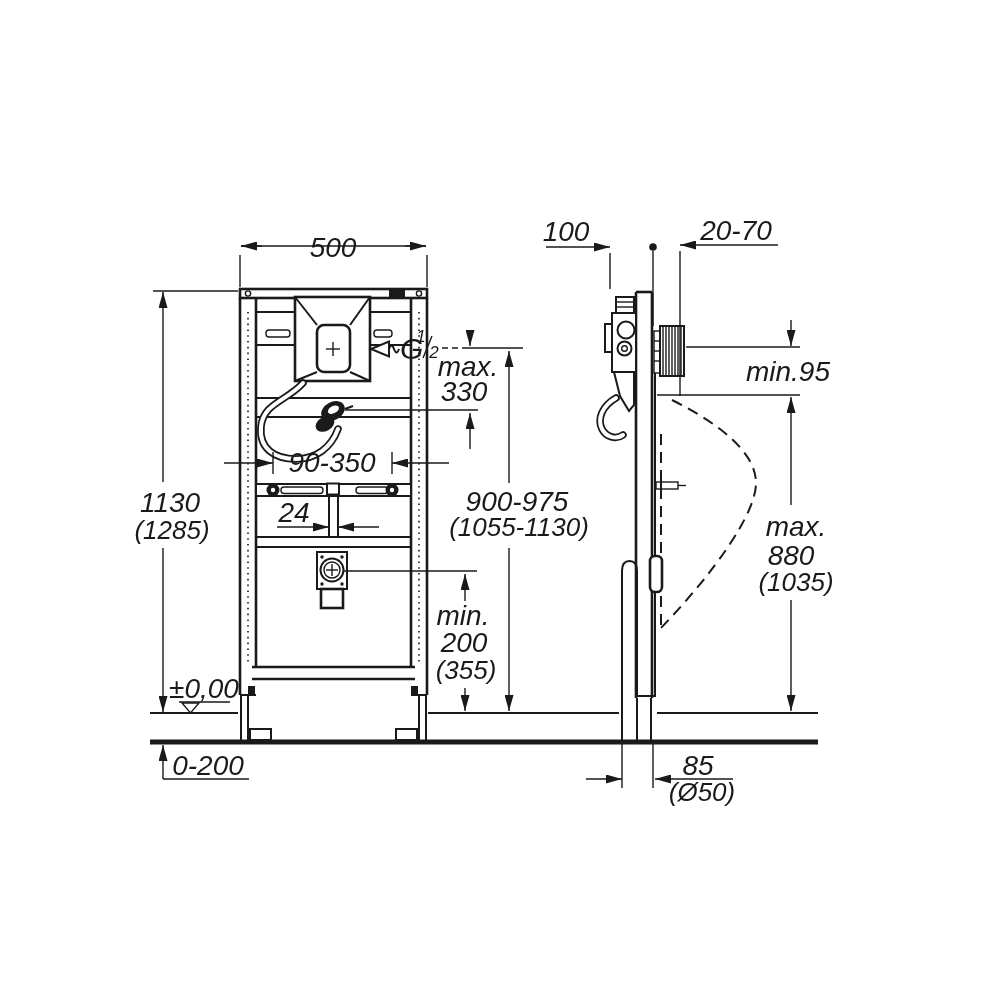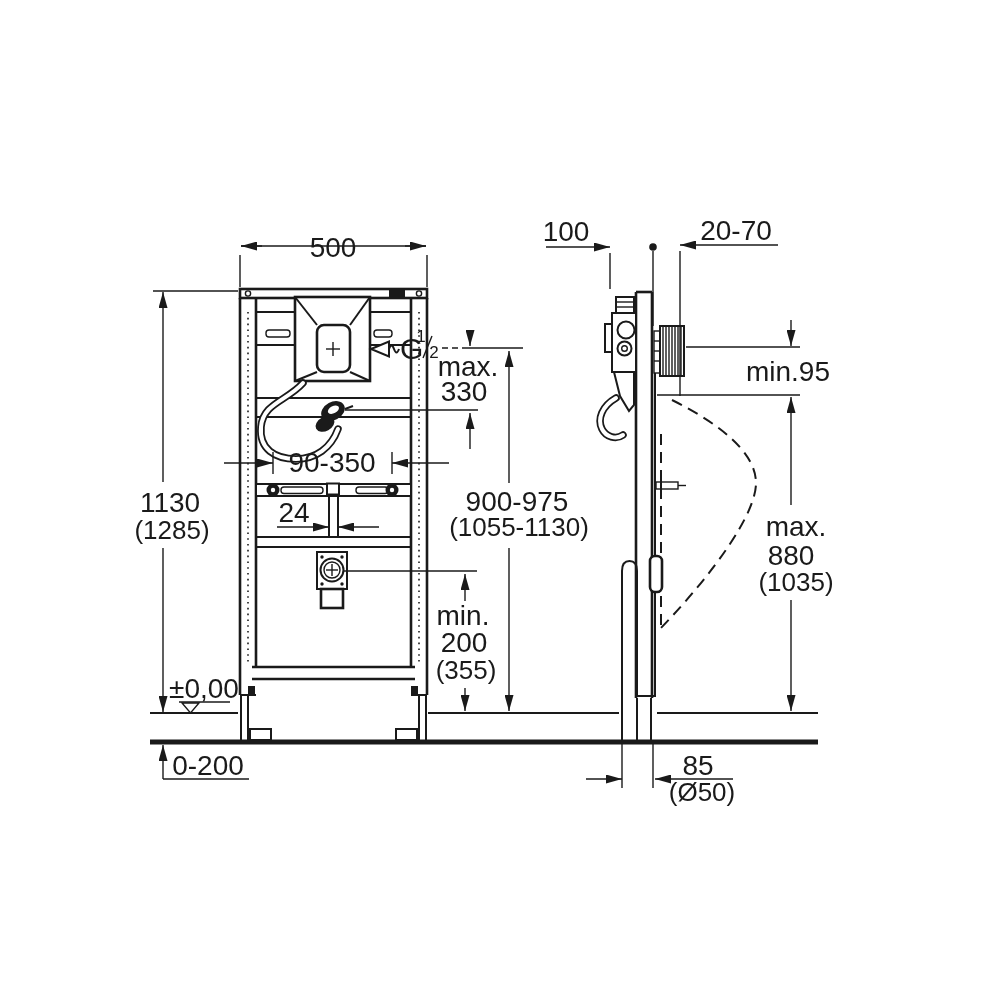"500" .sheet { font-style: none -> italic }
